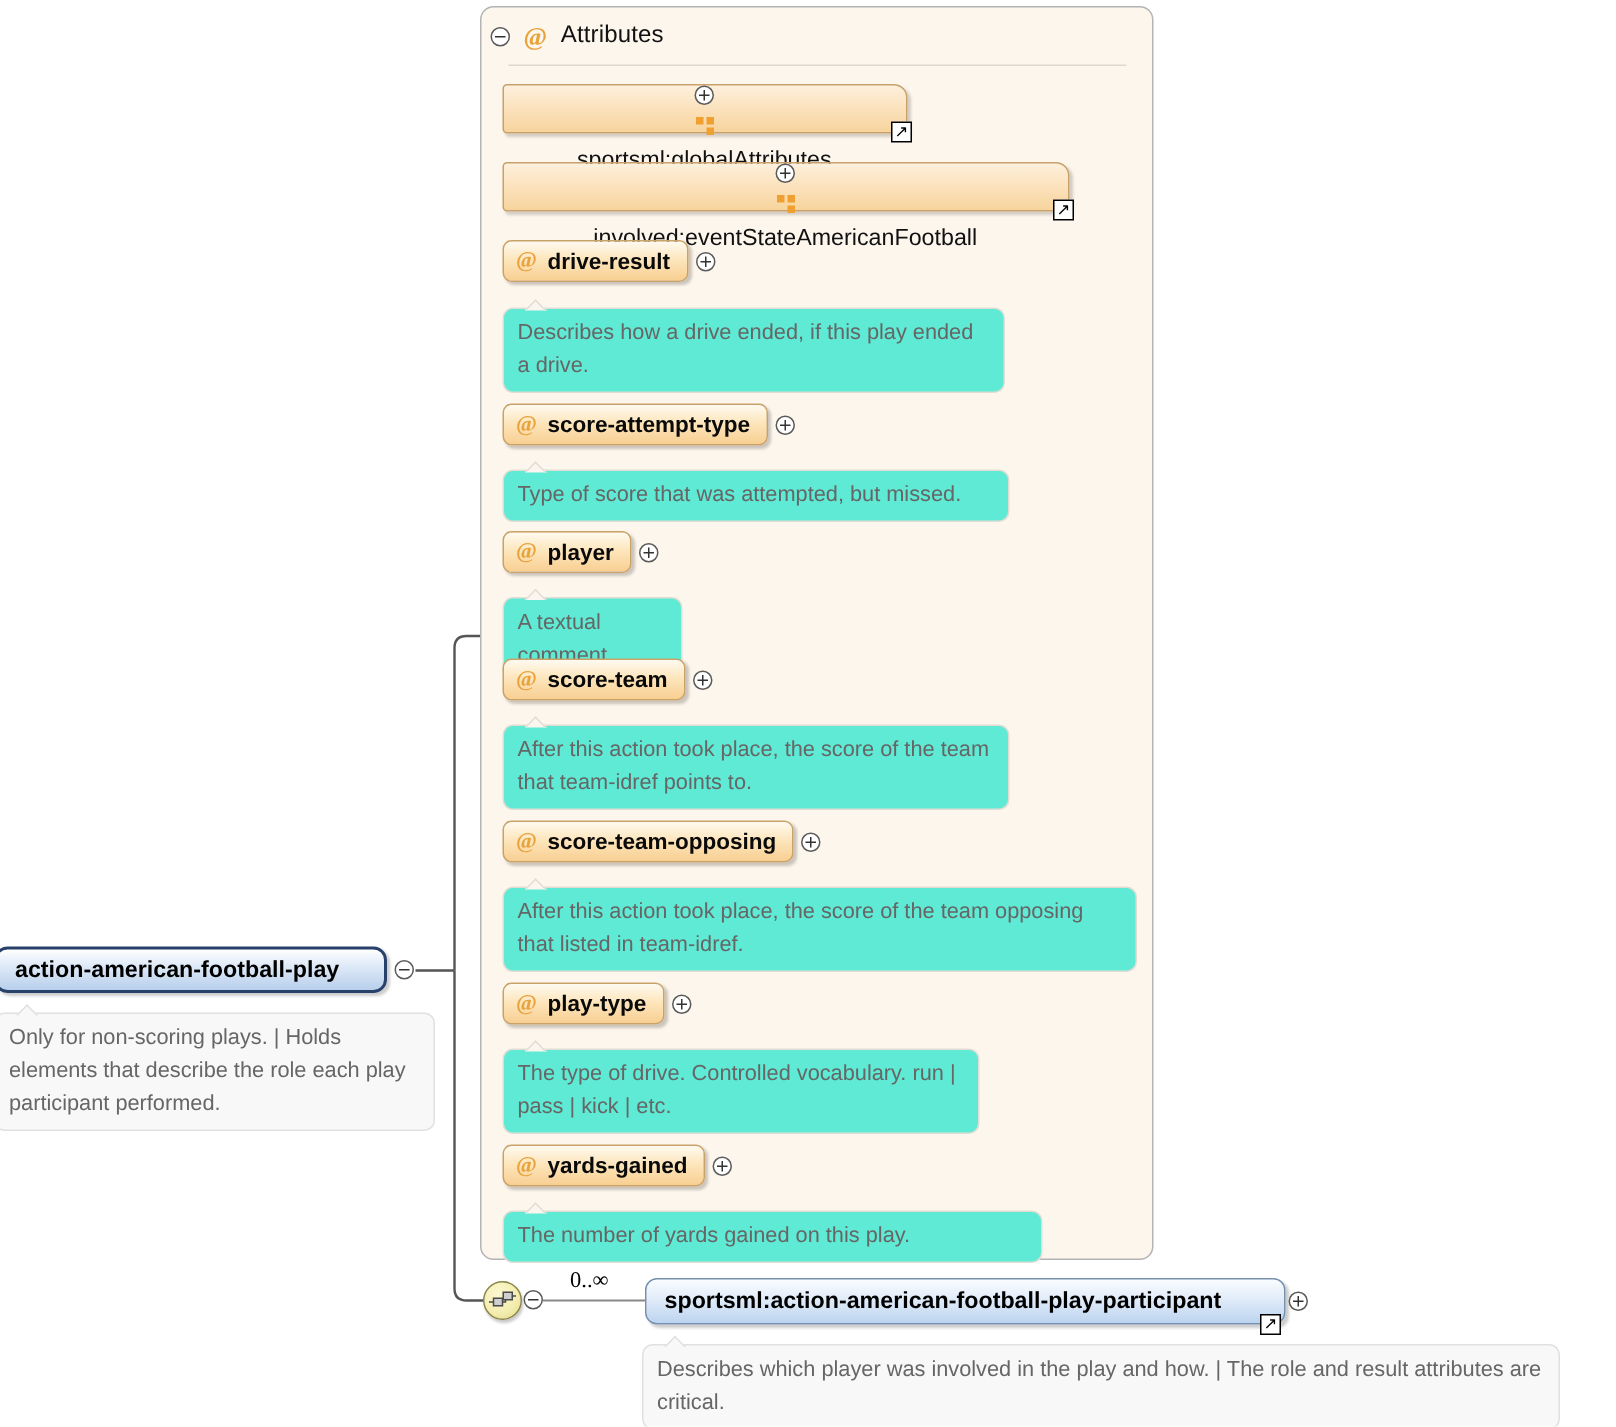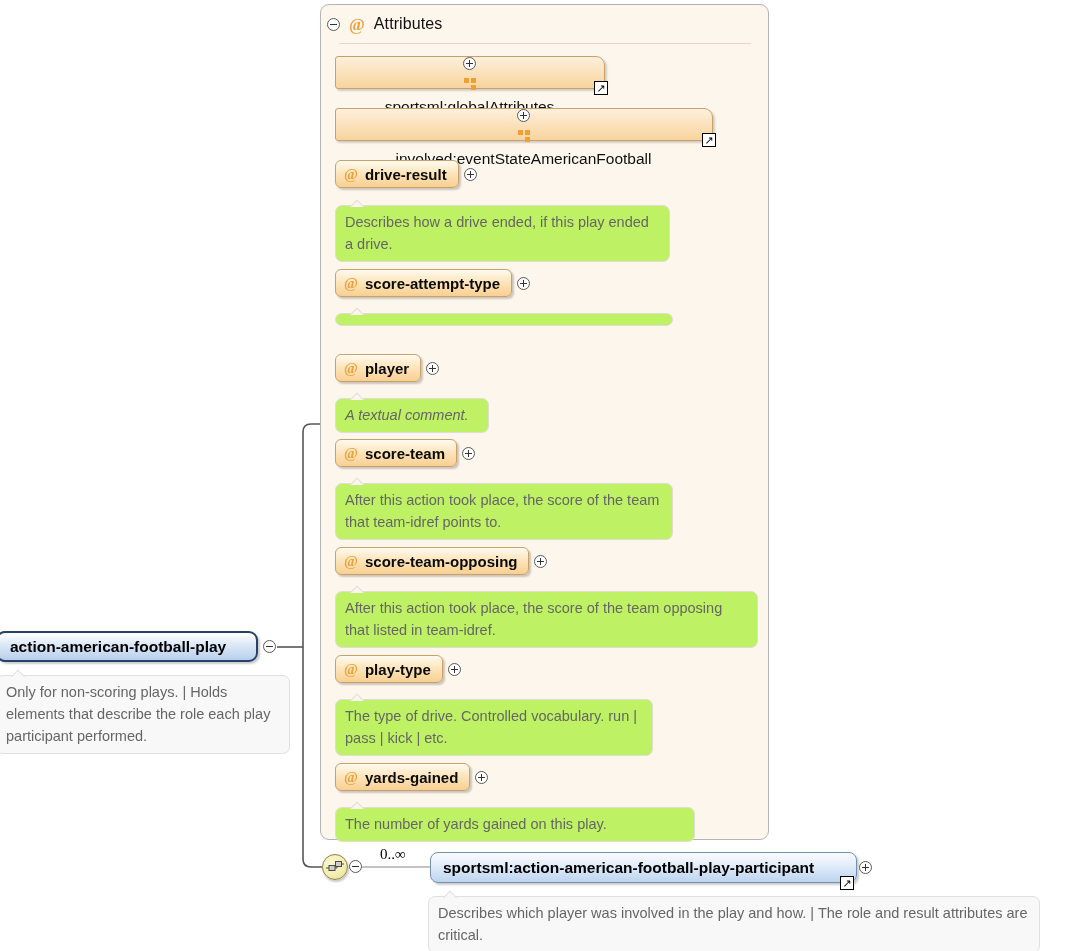"Describes how a drive ended," .doc { background: #bef264 -> #5eead4 }
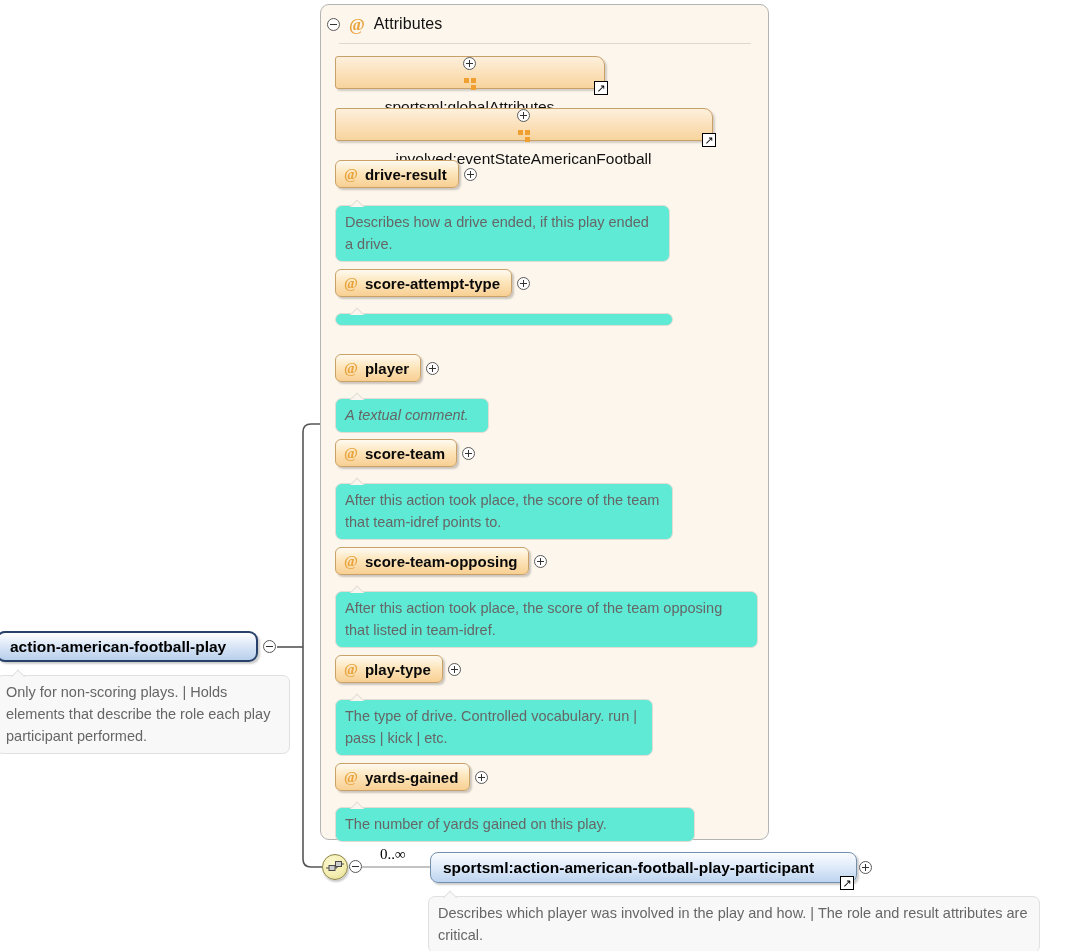"Type of score that was" span { html: none -> <span>Type of score that was attempted, but missed.</span> }
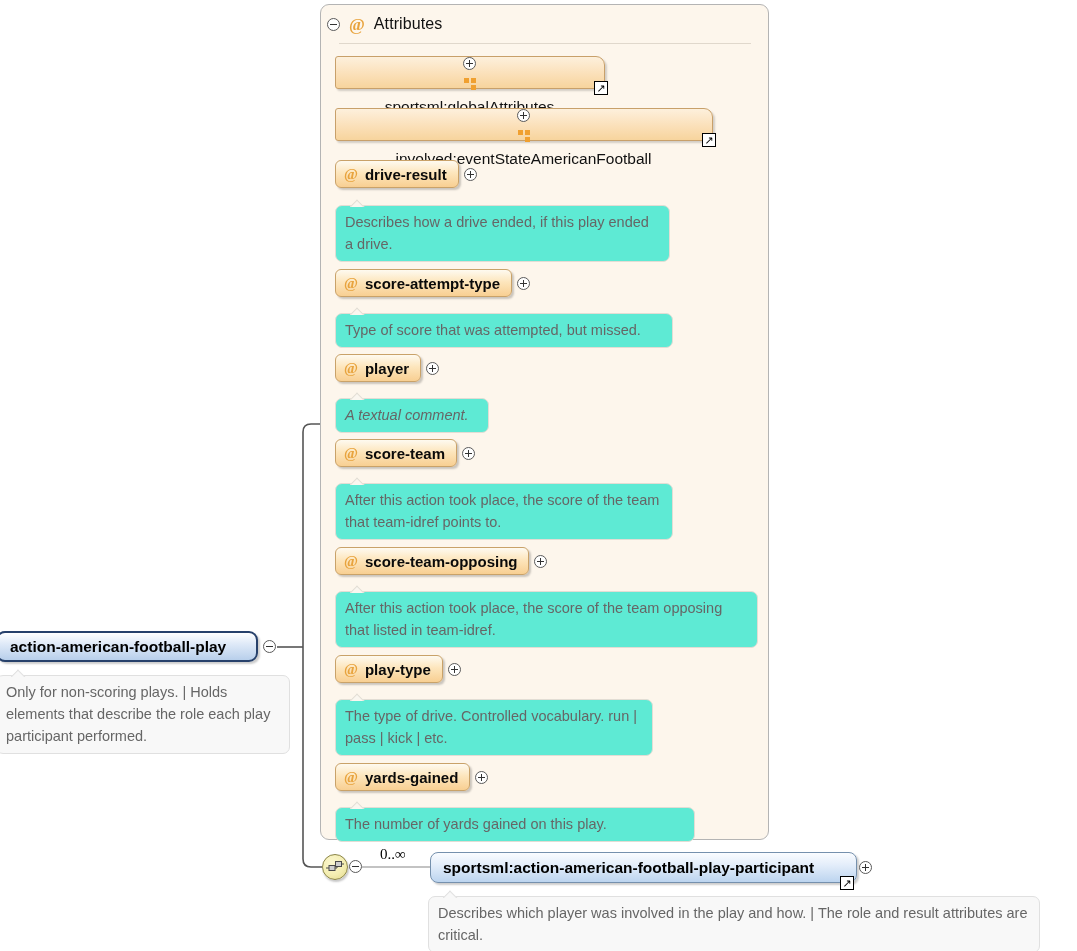"A textual comment." div.doc { font-style: italic -> none; width: 154px -> 120px }
